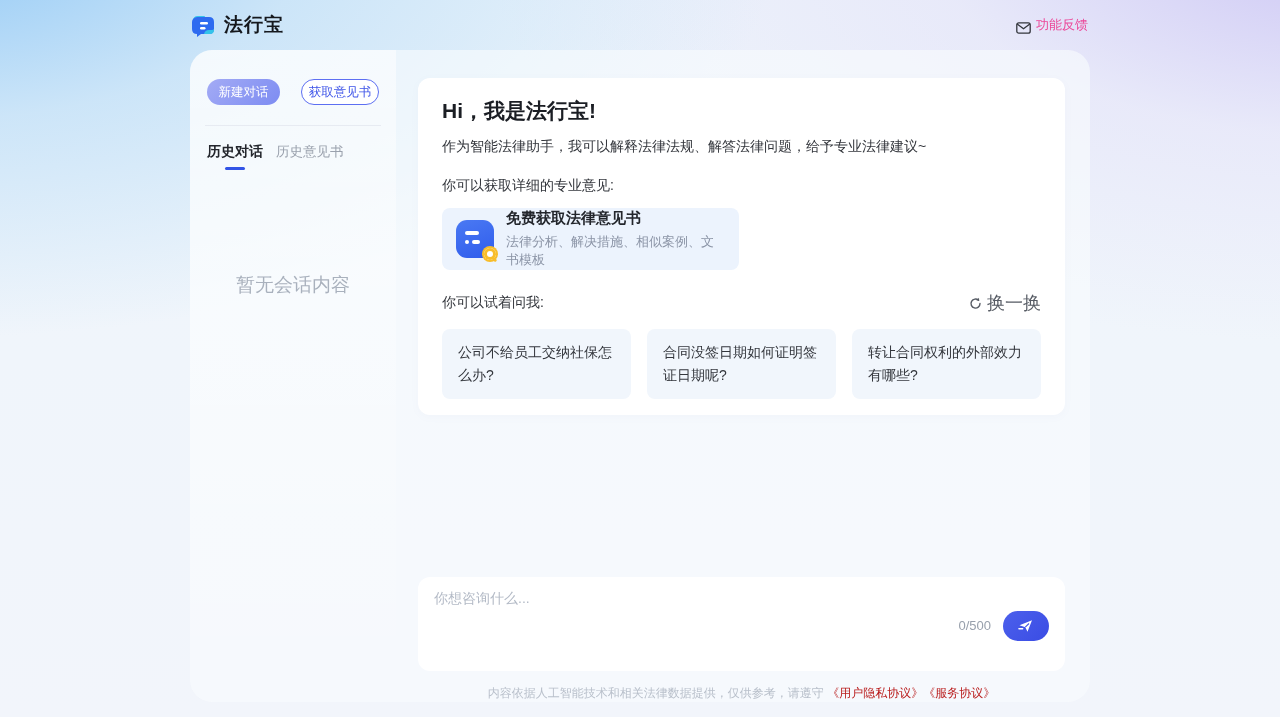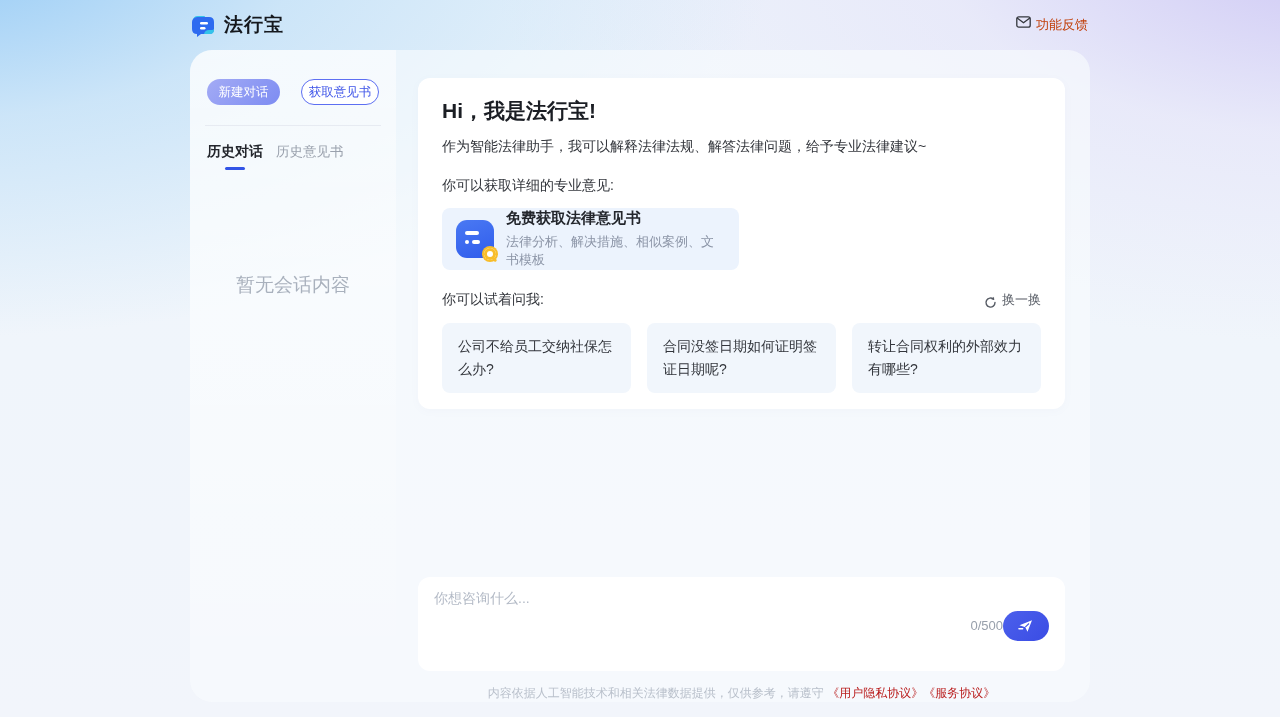"功能反馈" .feedback { align-items: flex-start -> flex-end; color: #c2410c -> #ec4899 }
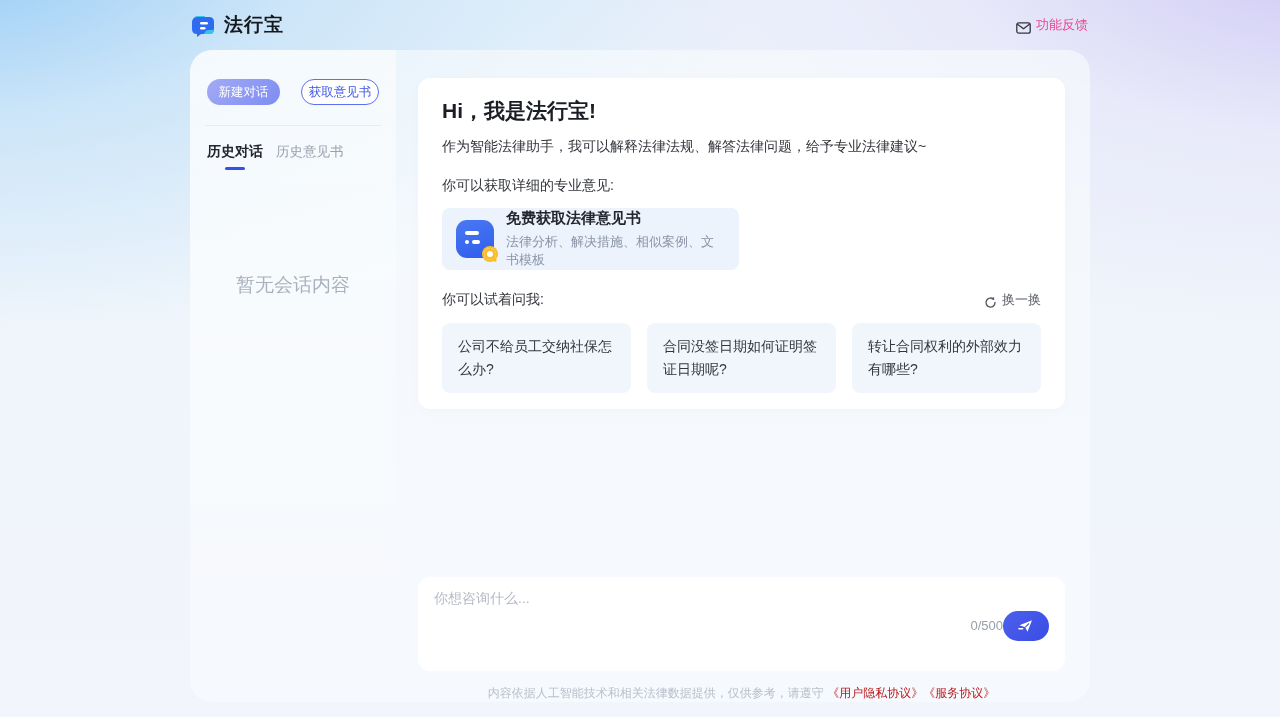"换一换" .refresh { align-items: flex-end -> center; font-size: 13px -> 18px }
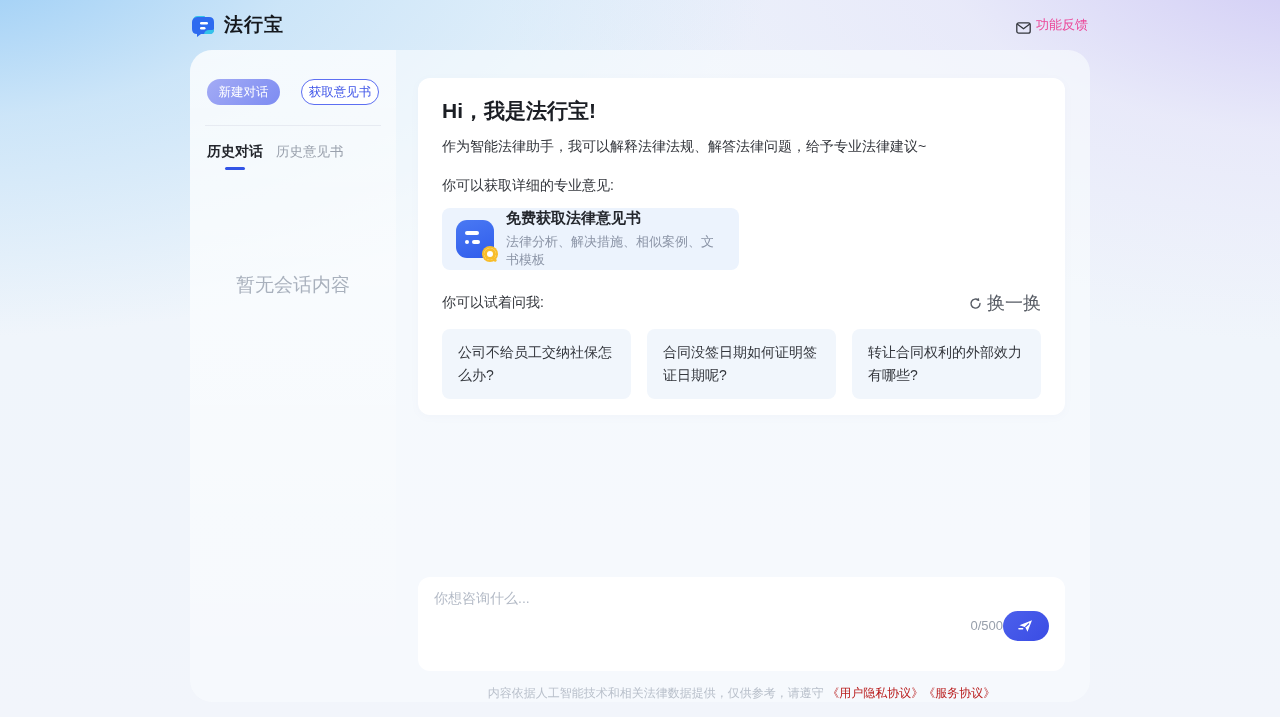"0/500" .composer-foot { gap: none -> 12px }
